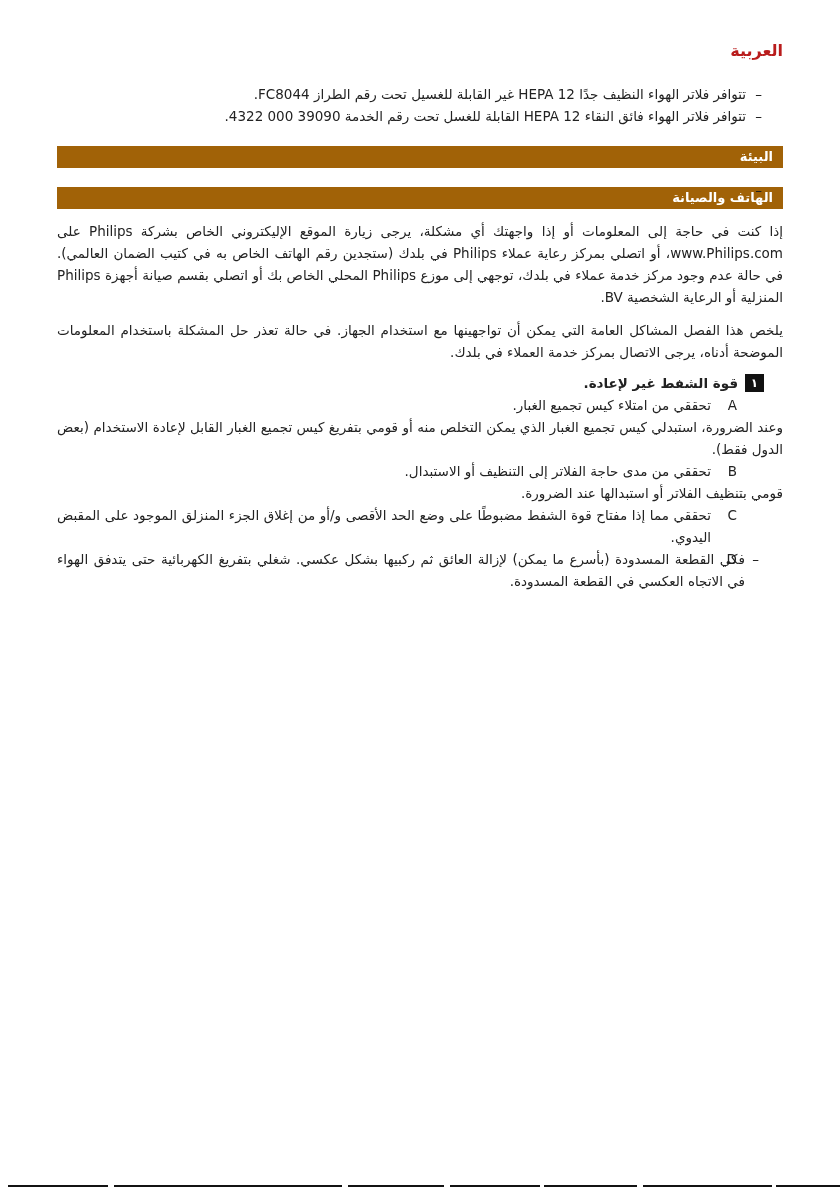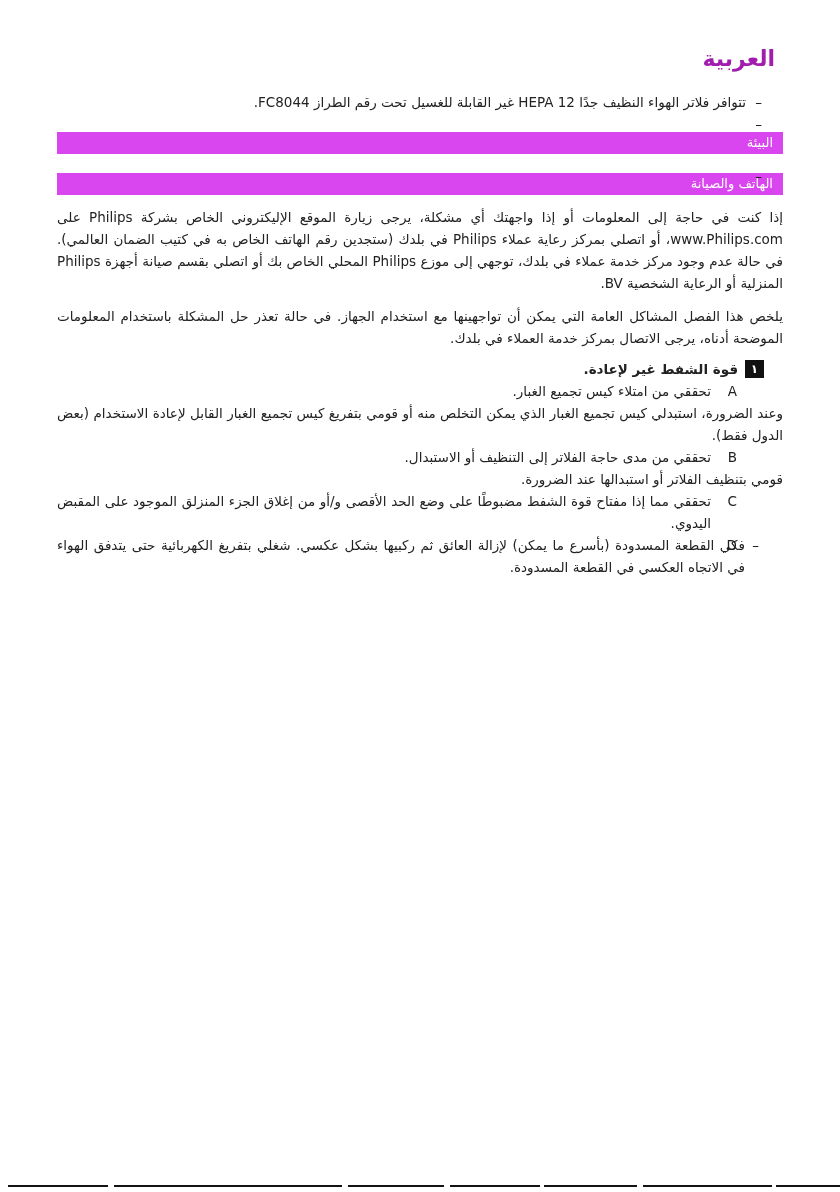"العربية" .lang-title { color: #a21caf -> #b91c1c; font-size: 22px -> 16px; margin: 8px -> 0 }
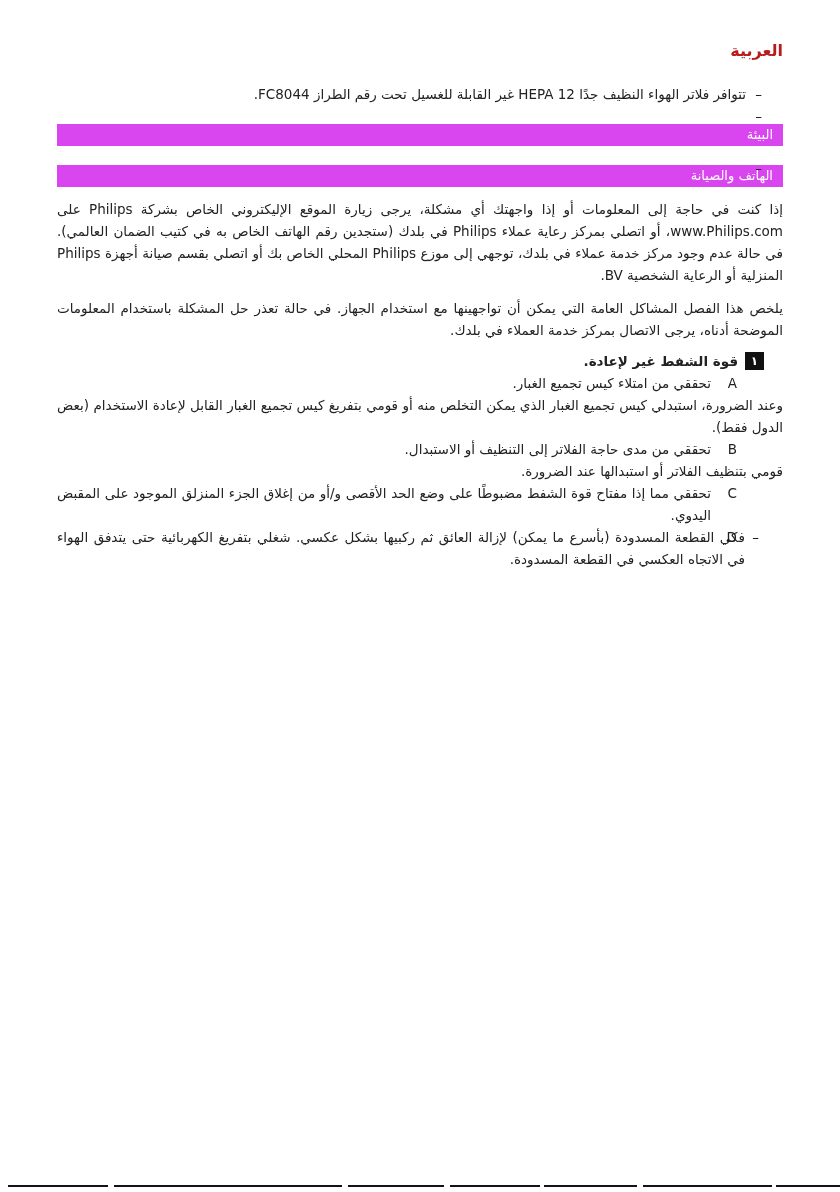"تتوافر فلاتر الهواء فائق النقاء" span { html: none -> <span>تتوافر فلاتر الهواء فائق النقاء HEPA 12 القابلة للغسل تحت رقم الخدمة ‎4322 000 39090.</span> }
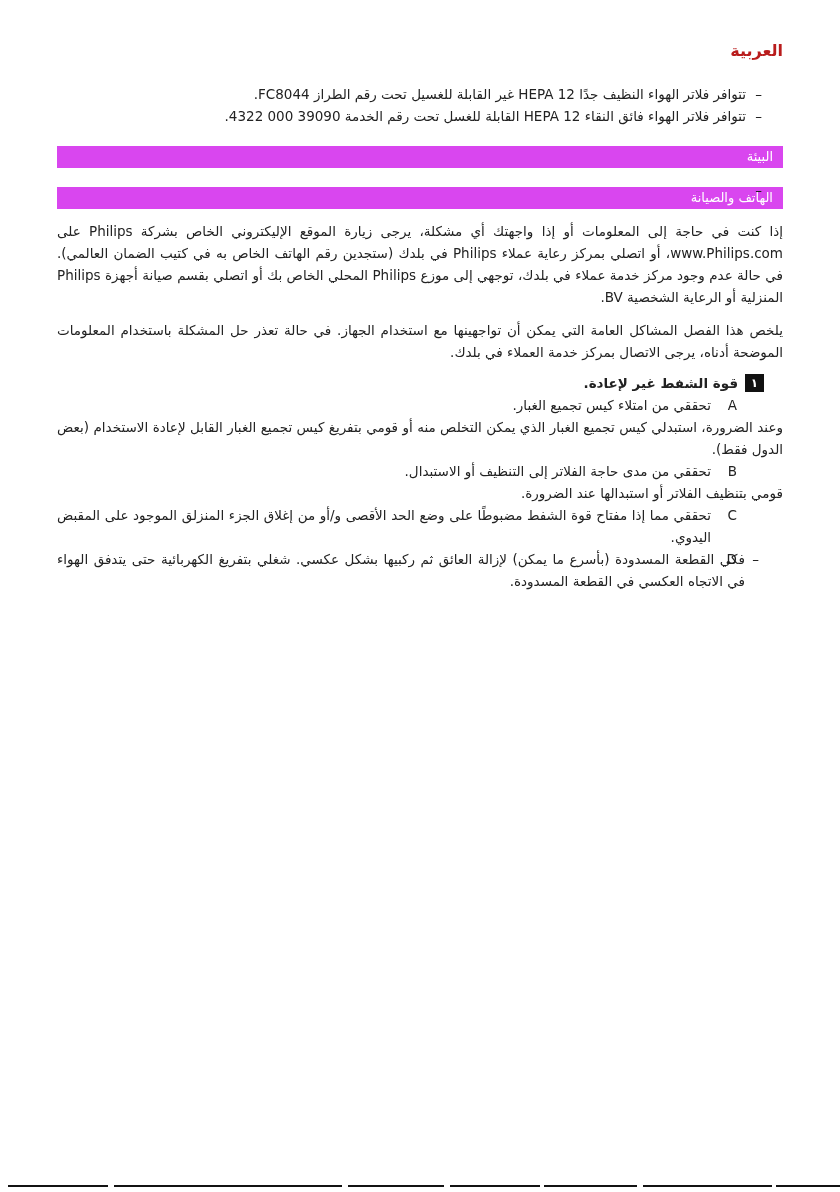"البيئة" .bar { background: #d946ef -> #a16207; font-weight: normal -> bold }
